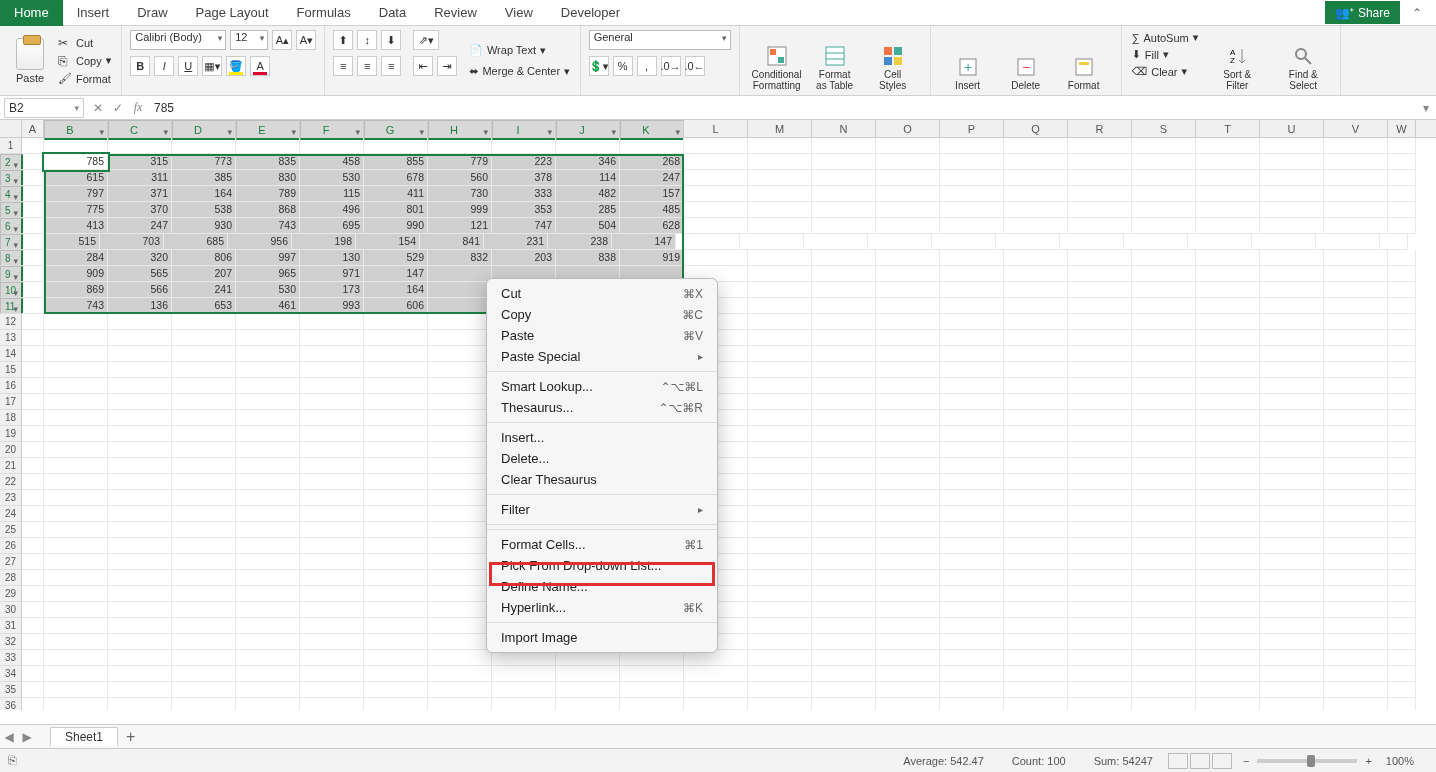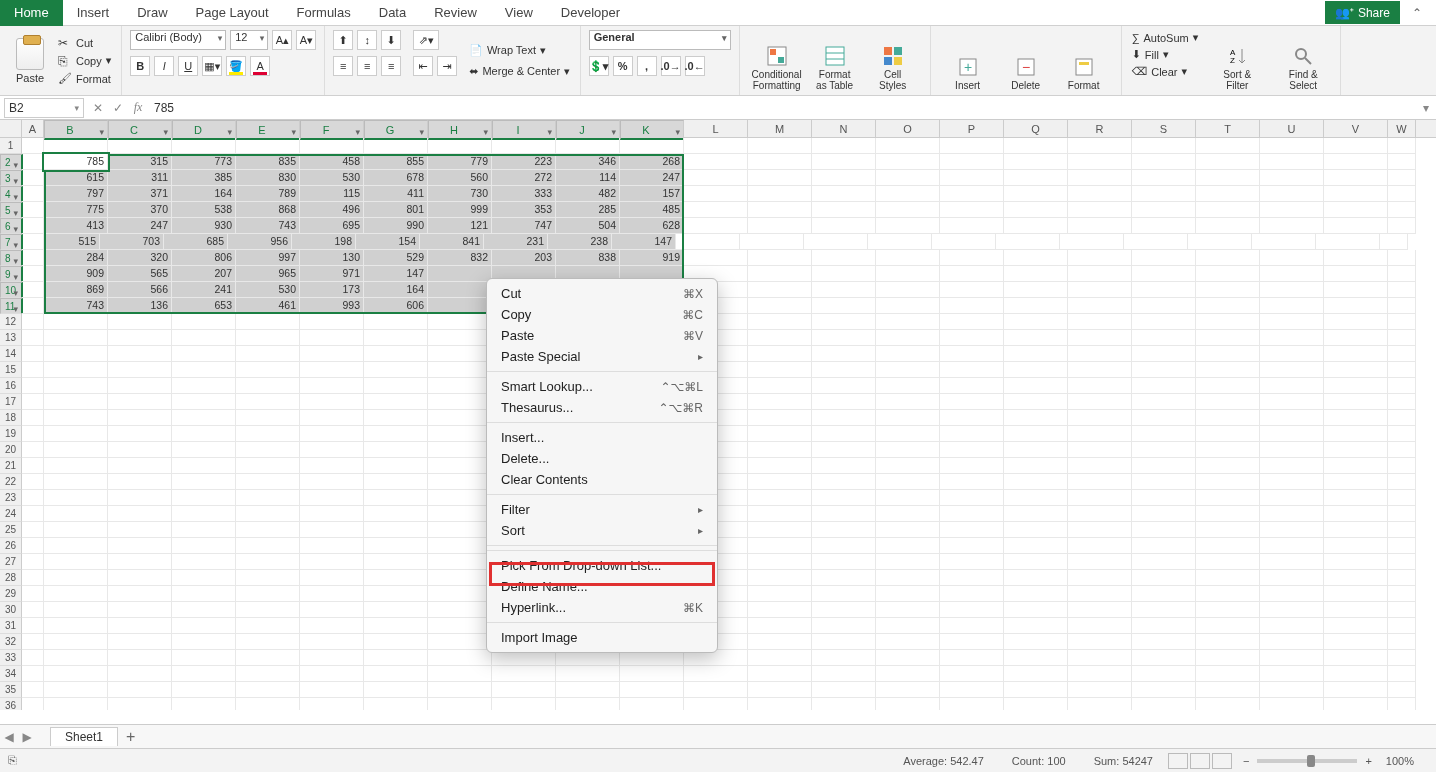"General" .num-row { font-weight: bold -> none }
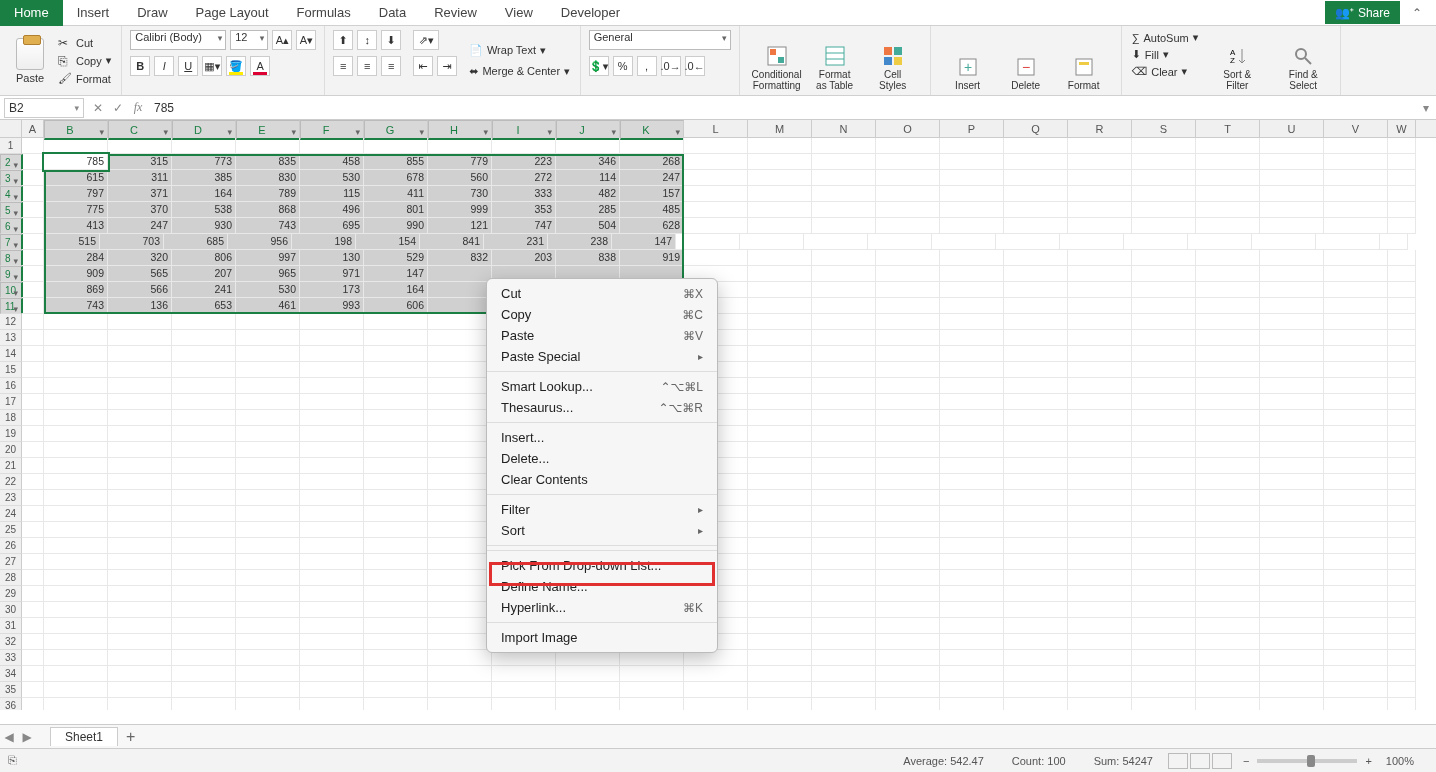"272" div.cell { text: 272 -> 378 }
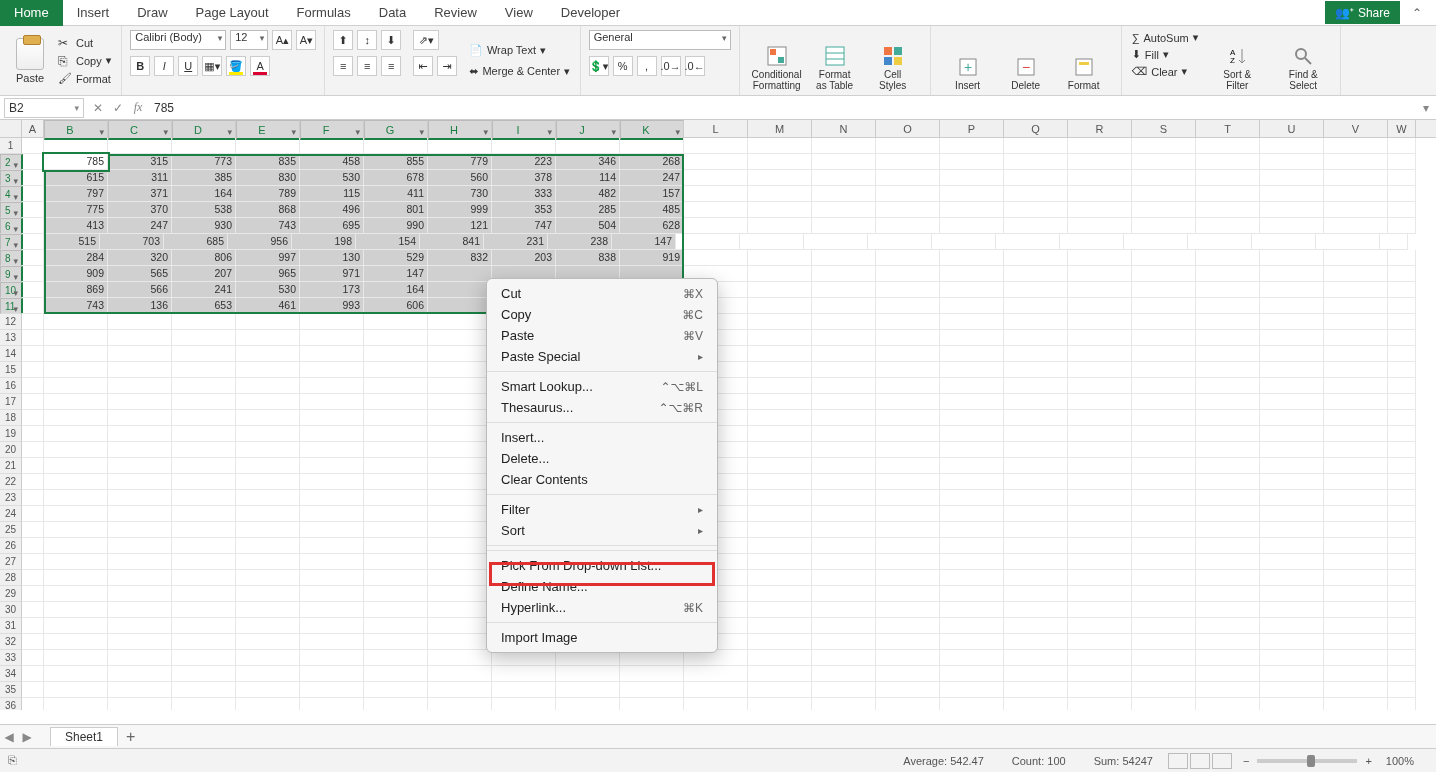"Clear Contents" span { text: Contents -> Thesaurus }
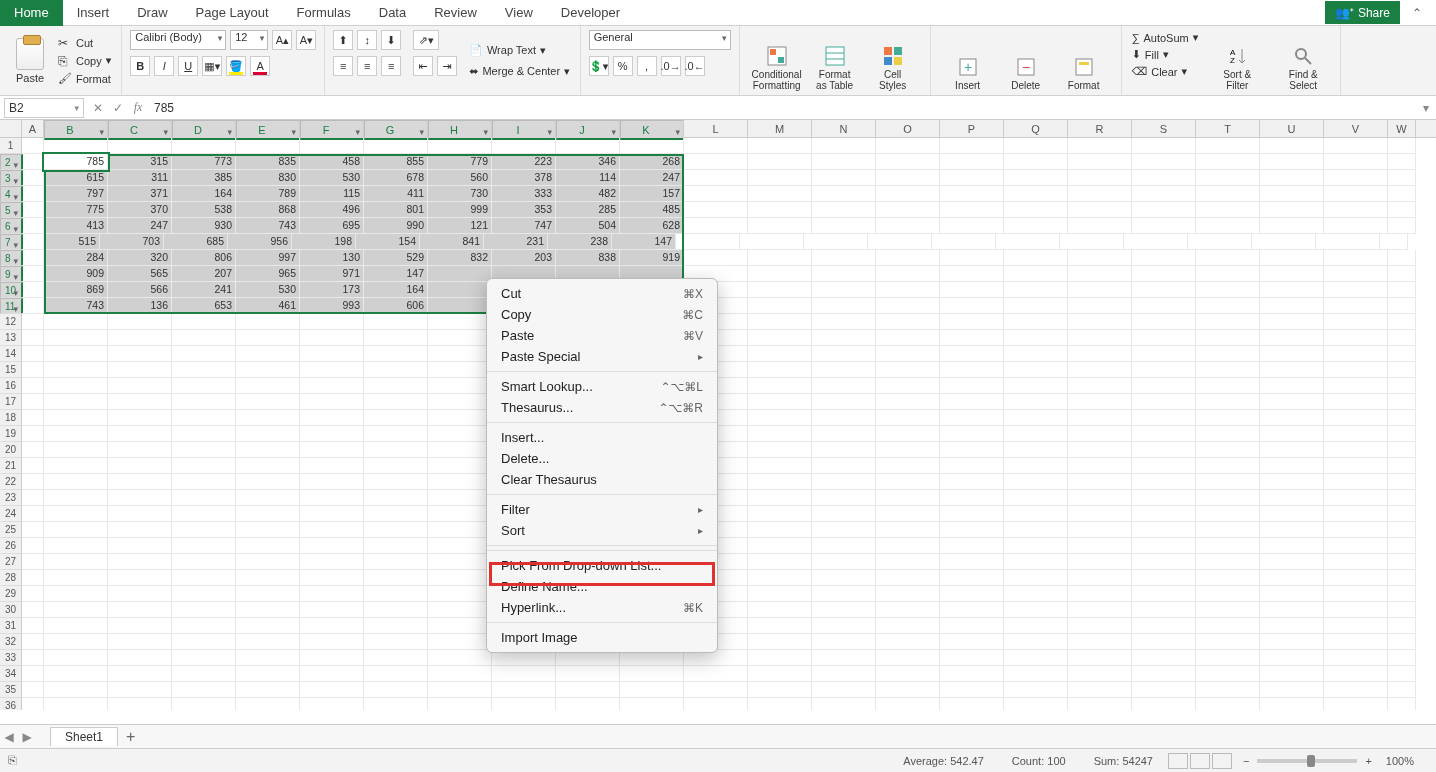"Sort" div.ctx-item { html: <div> <span>Sort</span> </div> -> none }
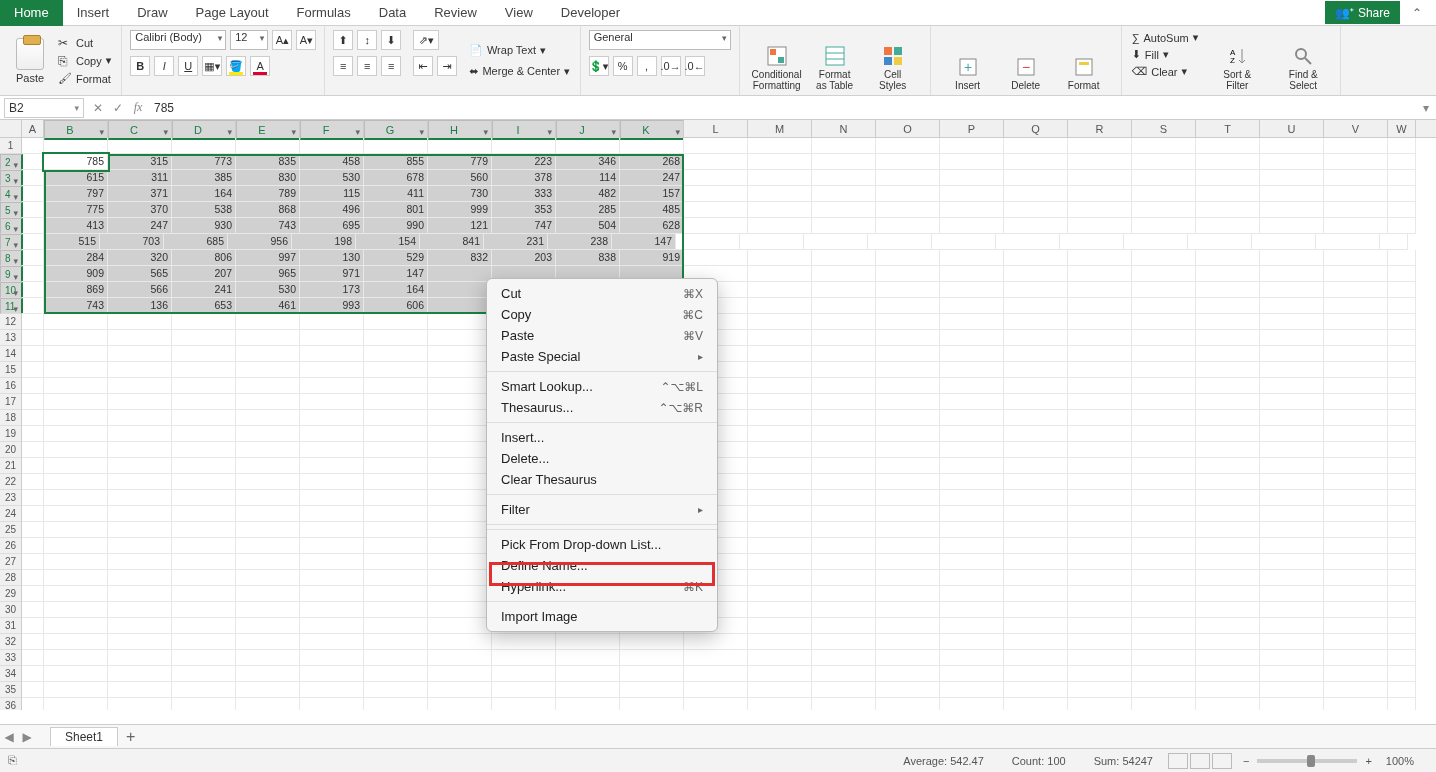"Format Cells..." div.ctx-item { html: none -> <div> <span>Format Cells...</span> <span>⌘1</span> </div> }
